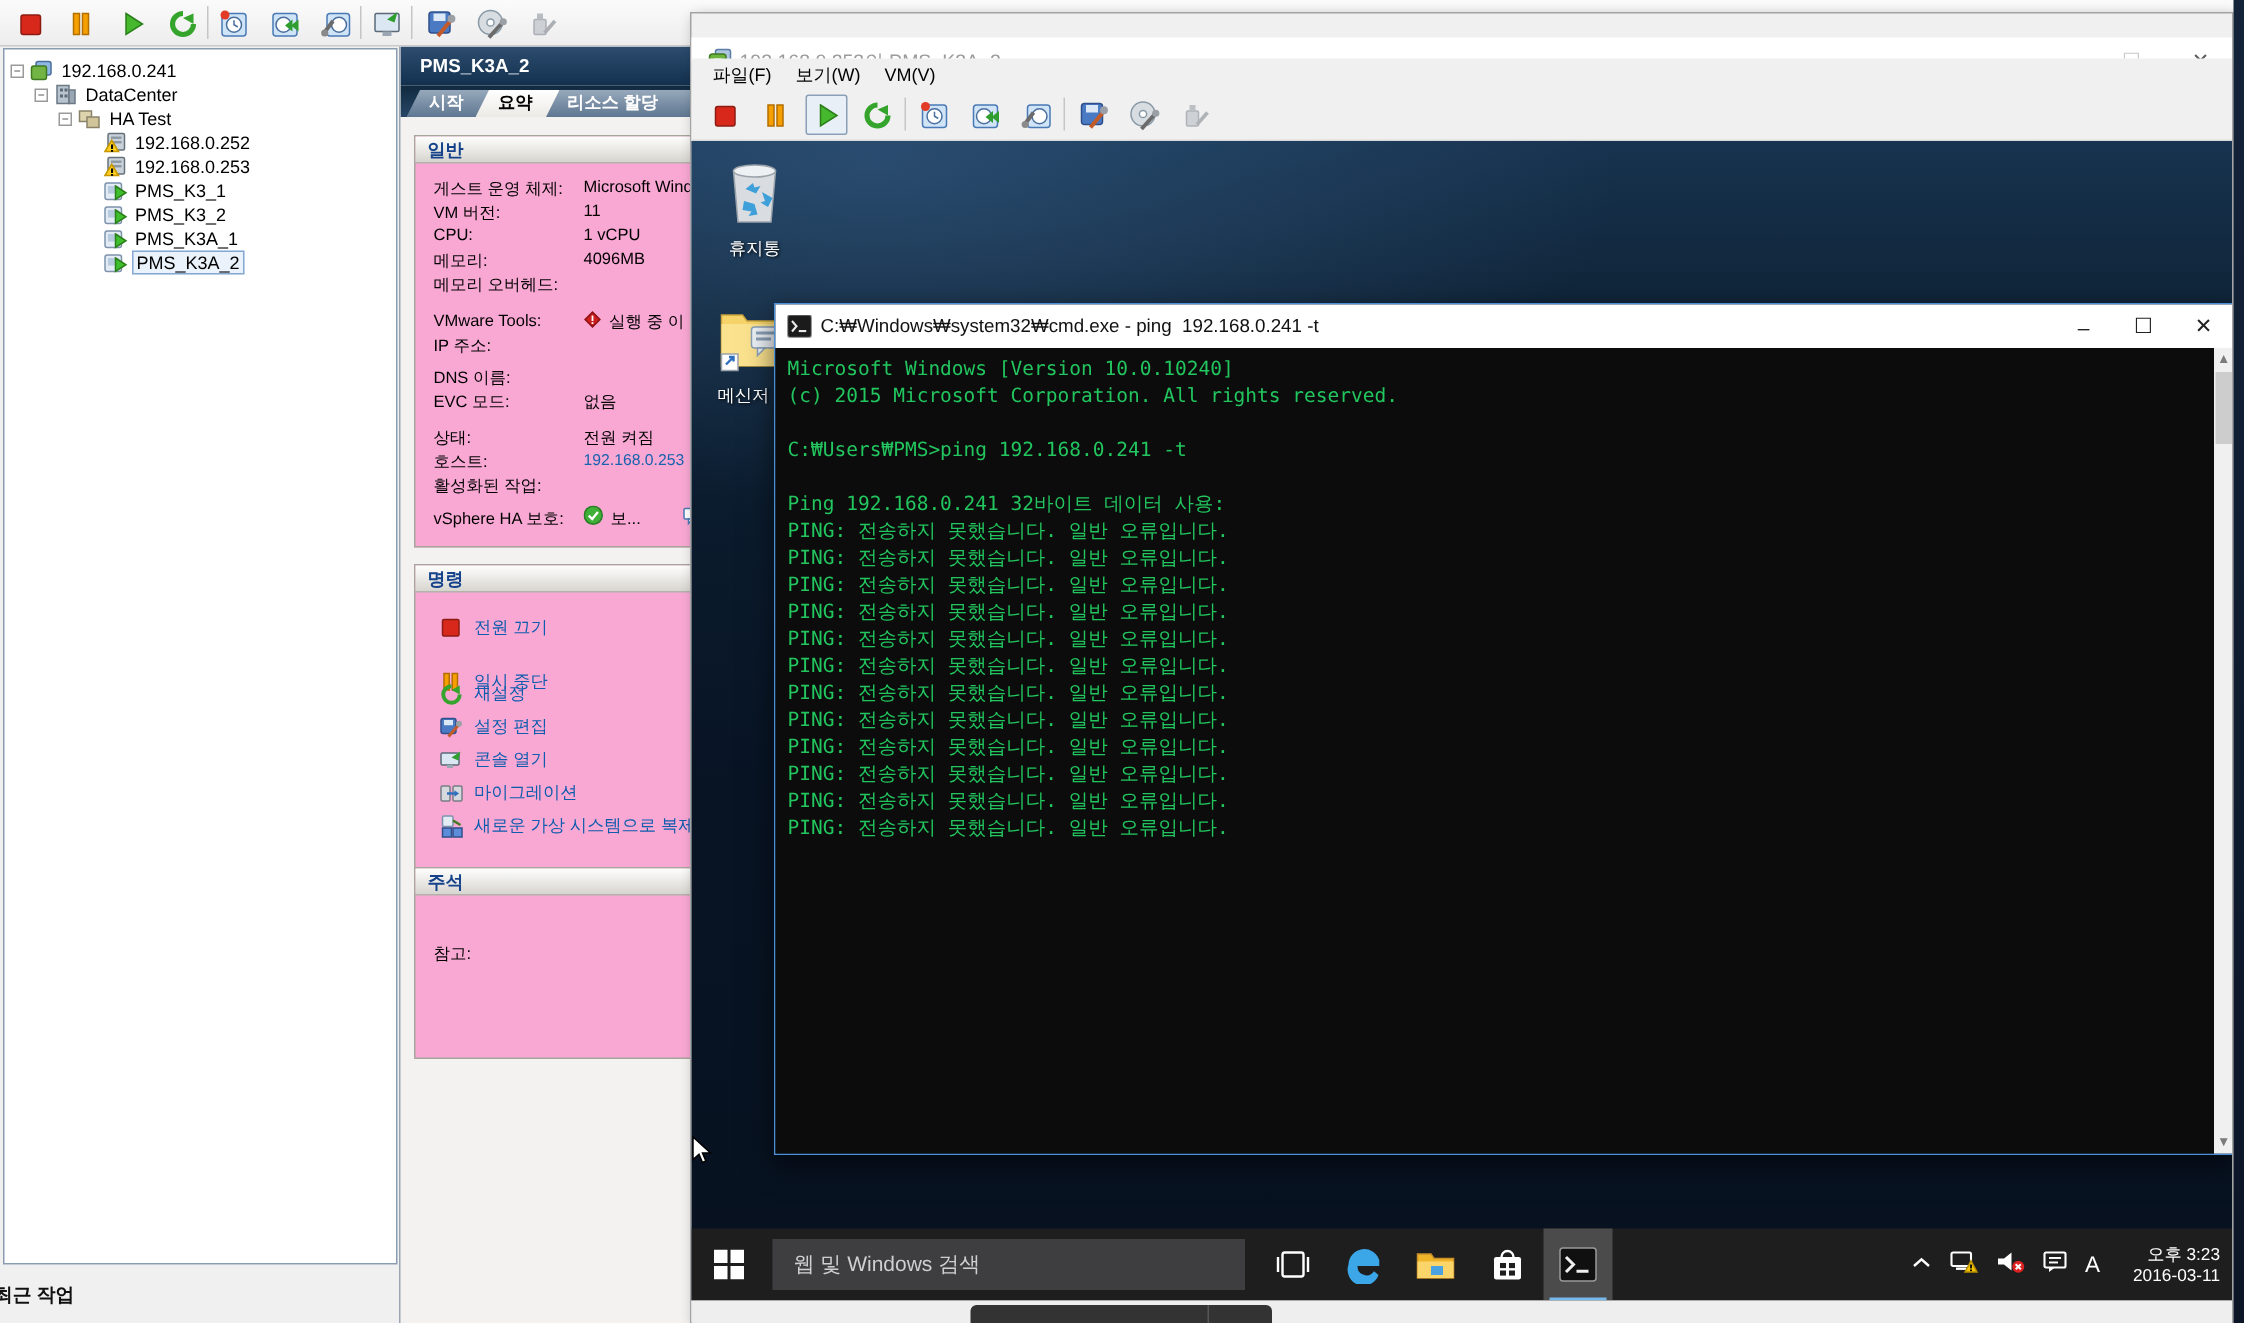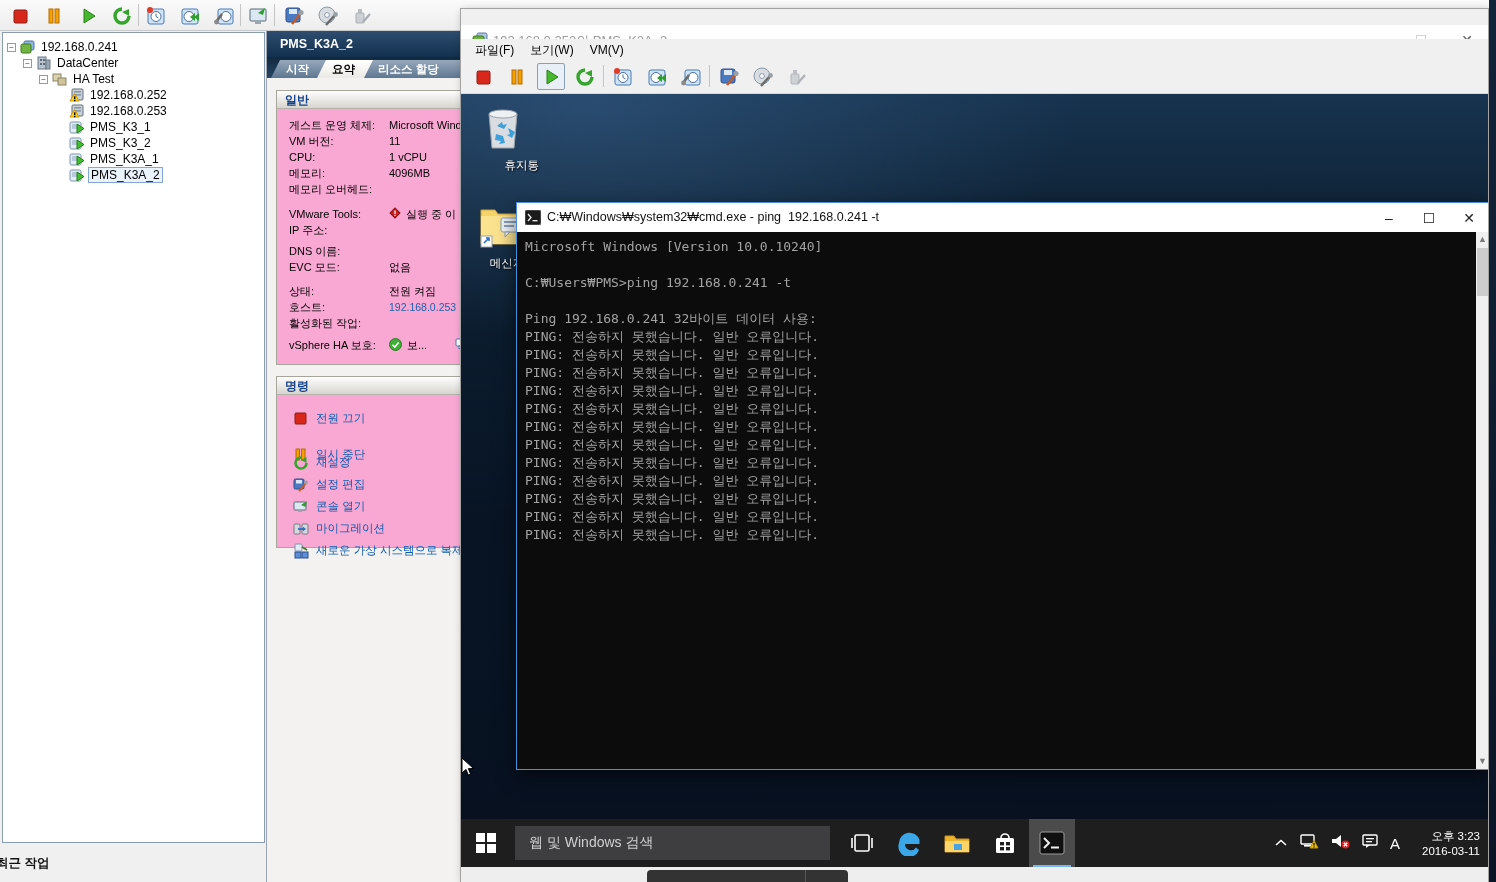"휴지통" .dicon .dlabel { text-align: right -> none }
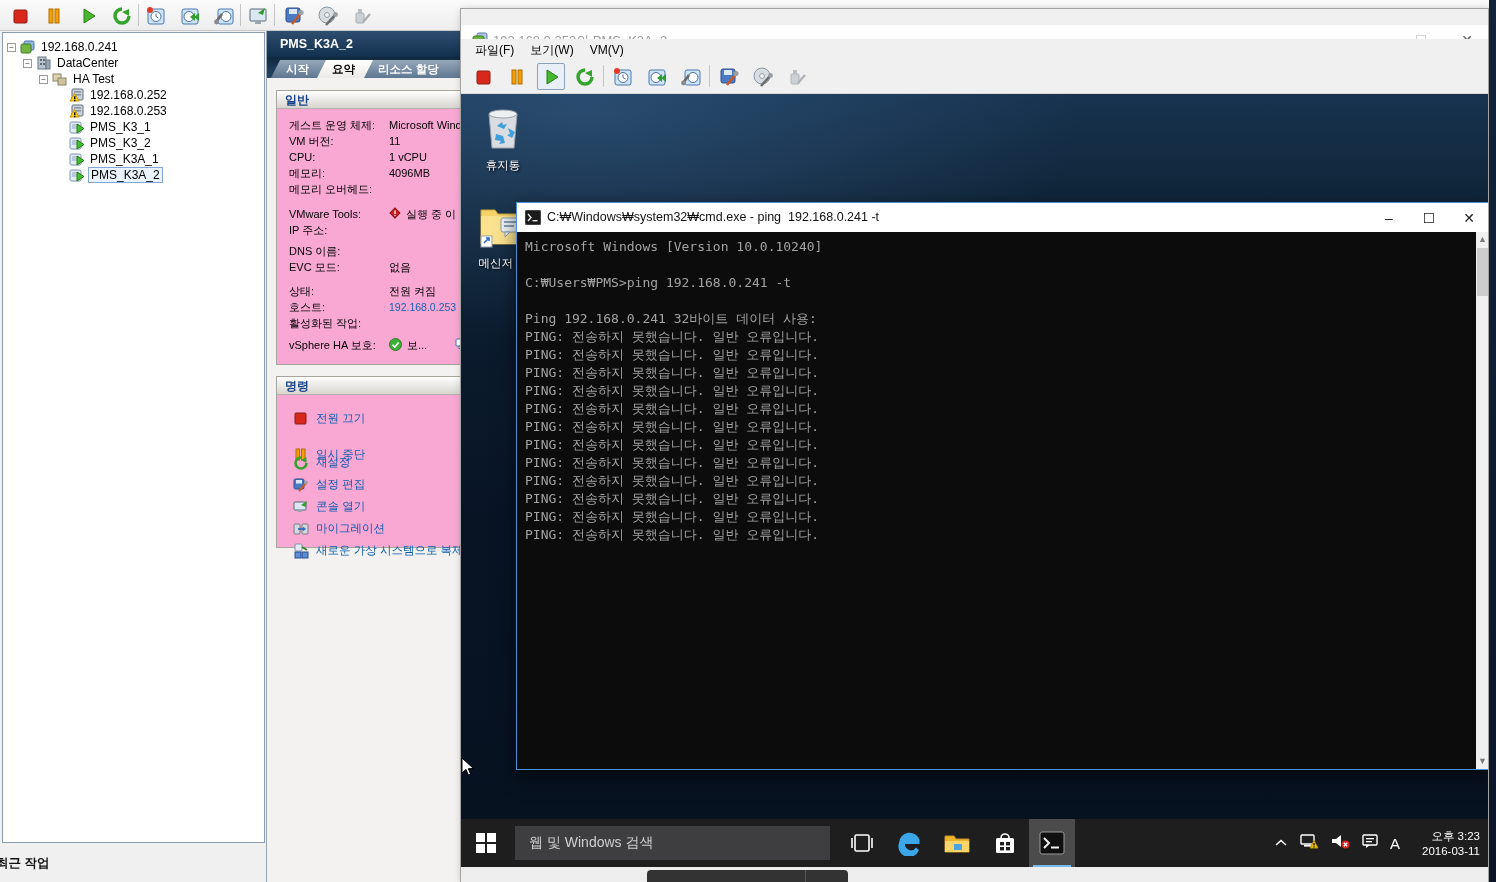"Microsoft Windows [Version 10.0.10240]" #cmd-body { color: #a3a3a3 -> #22c55e }
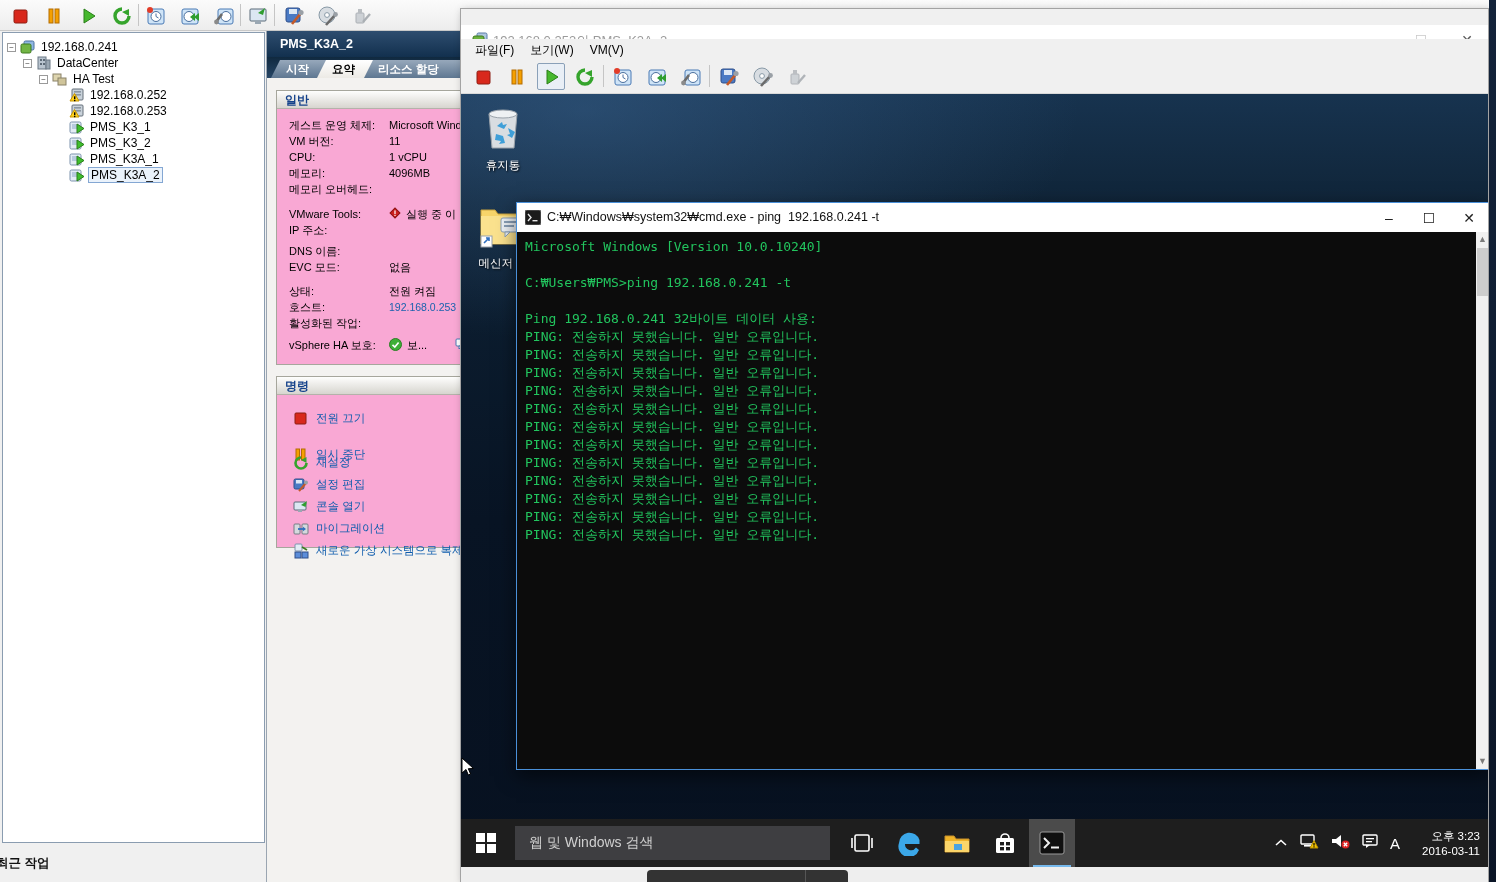"(c) 2015 Microsoft Corporation. All" div.cmd-line { html: none -> <div>(c) 2015 Microsoft Corporation. All rights reserved.</div> }
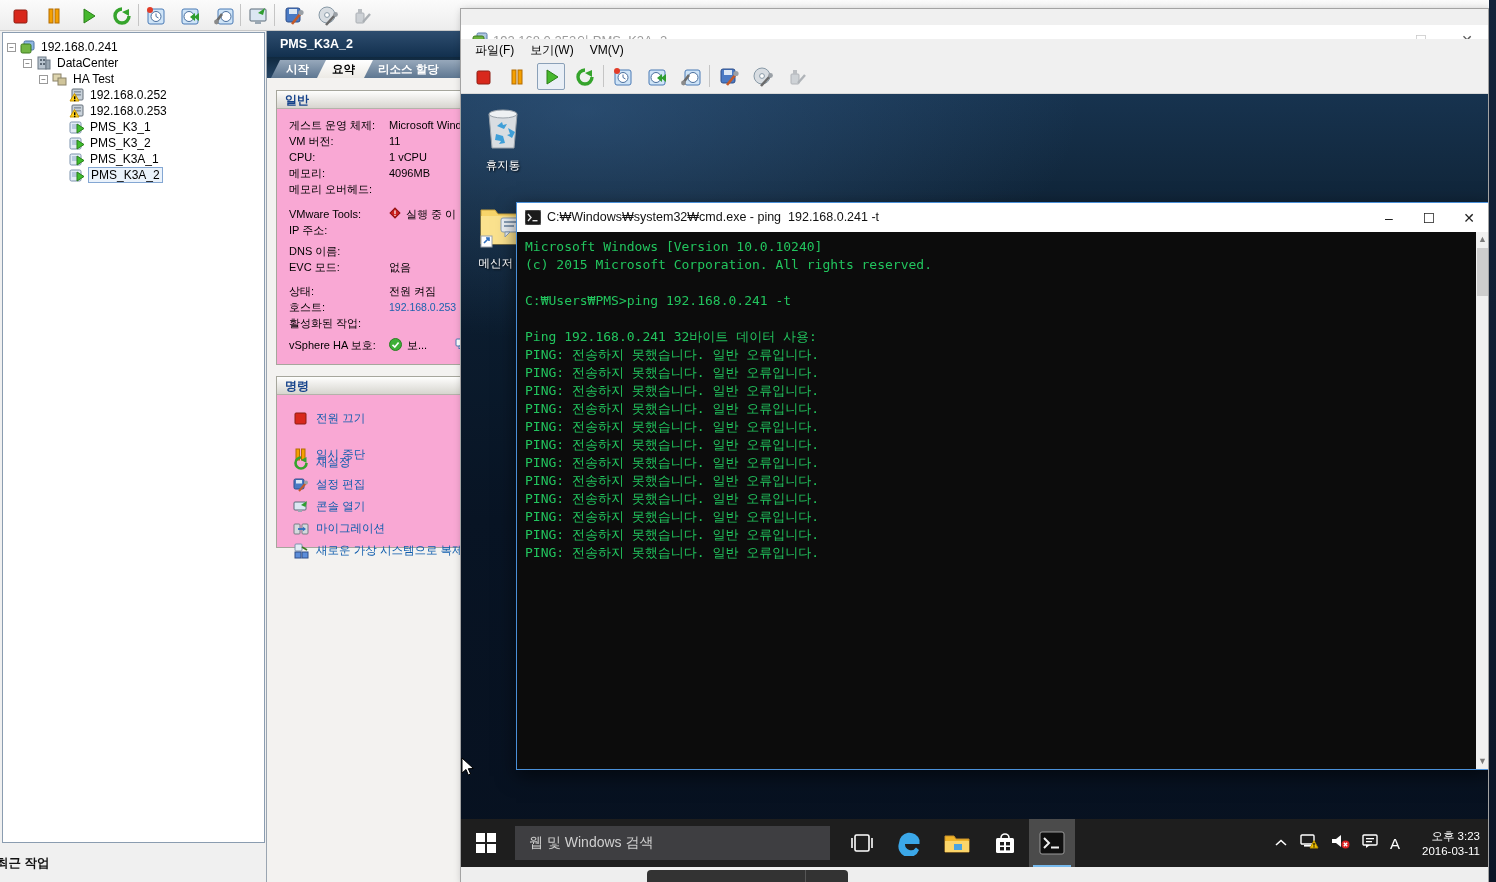"명령" div.section { height: 172px -> 236px }
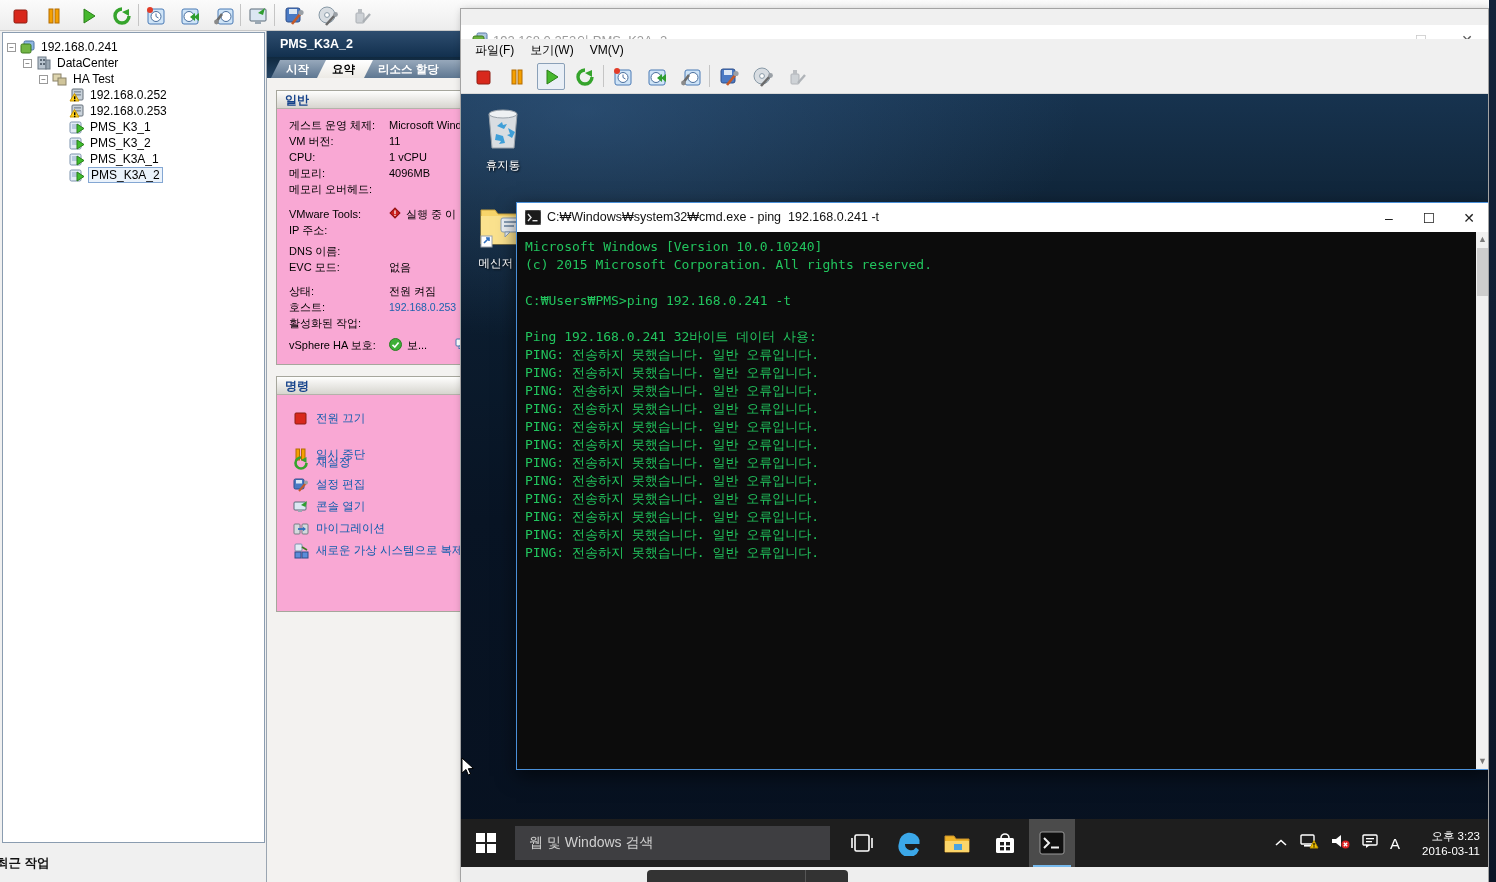"주석" div.section { html: none -> <div> <div>주석</div> <div>참고:</div> </div> }
